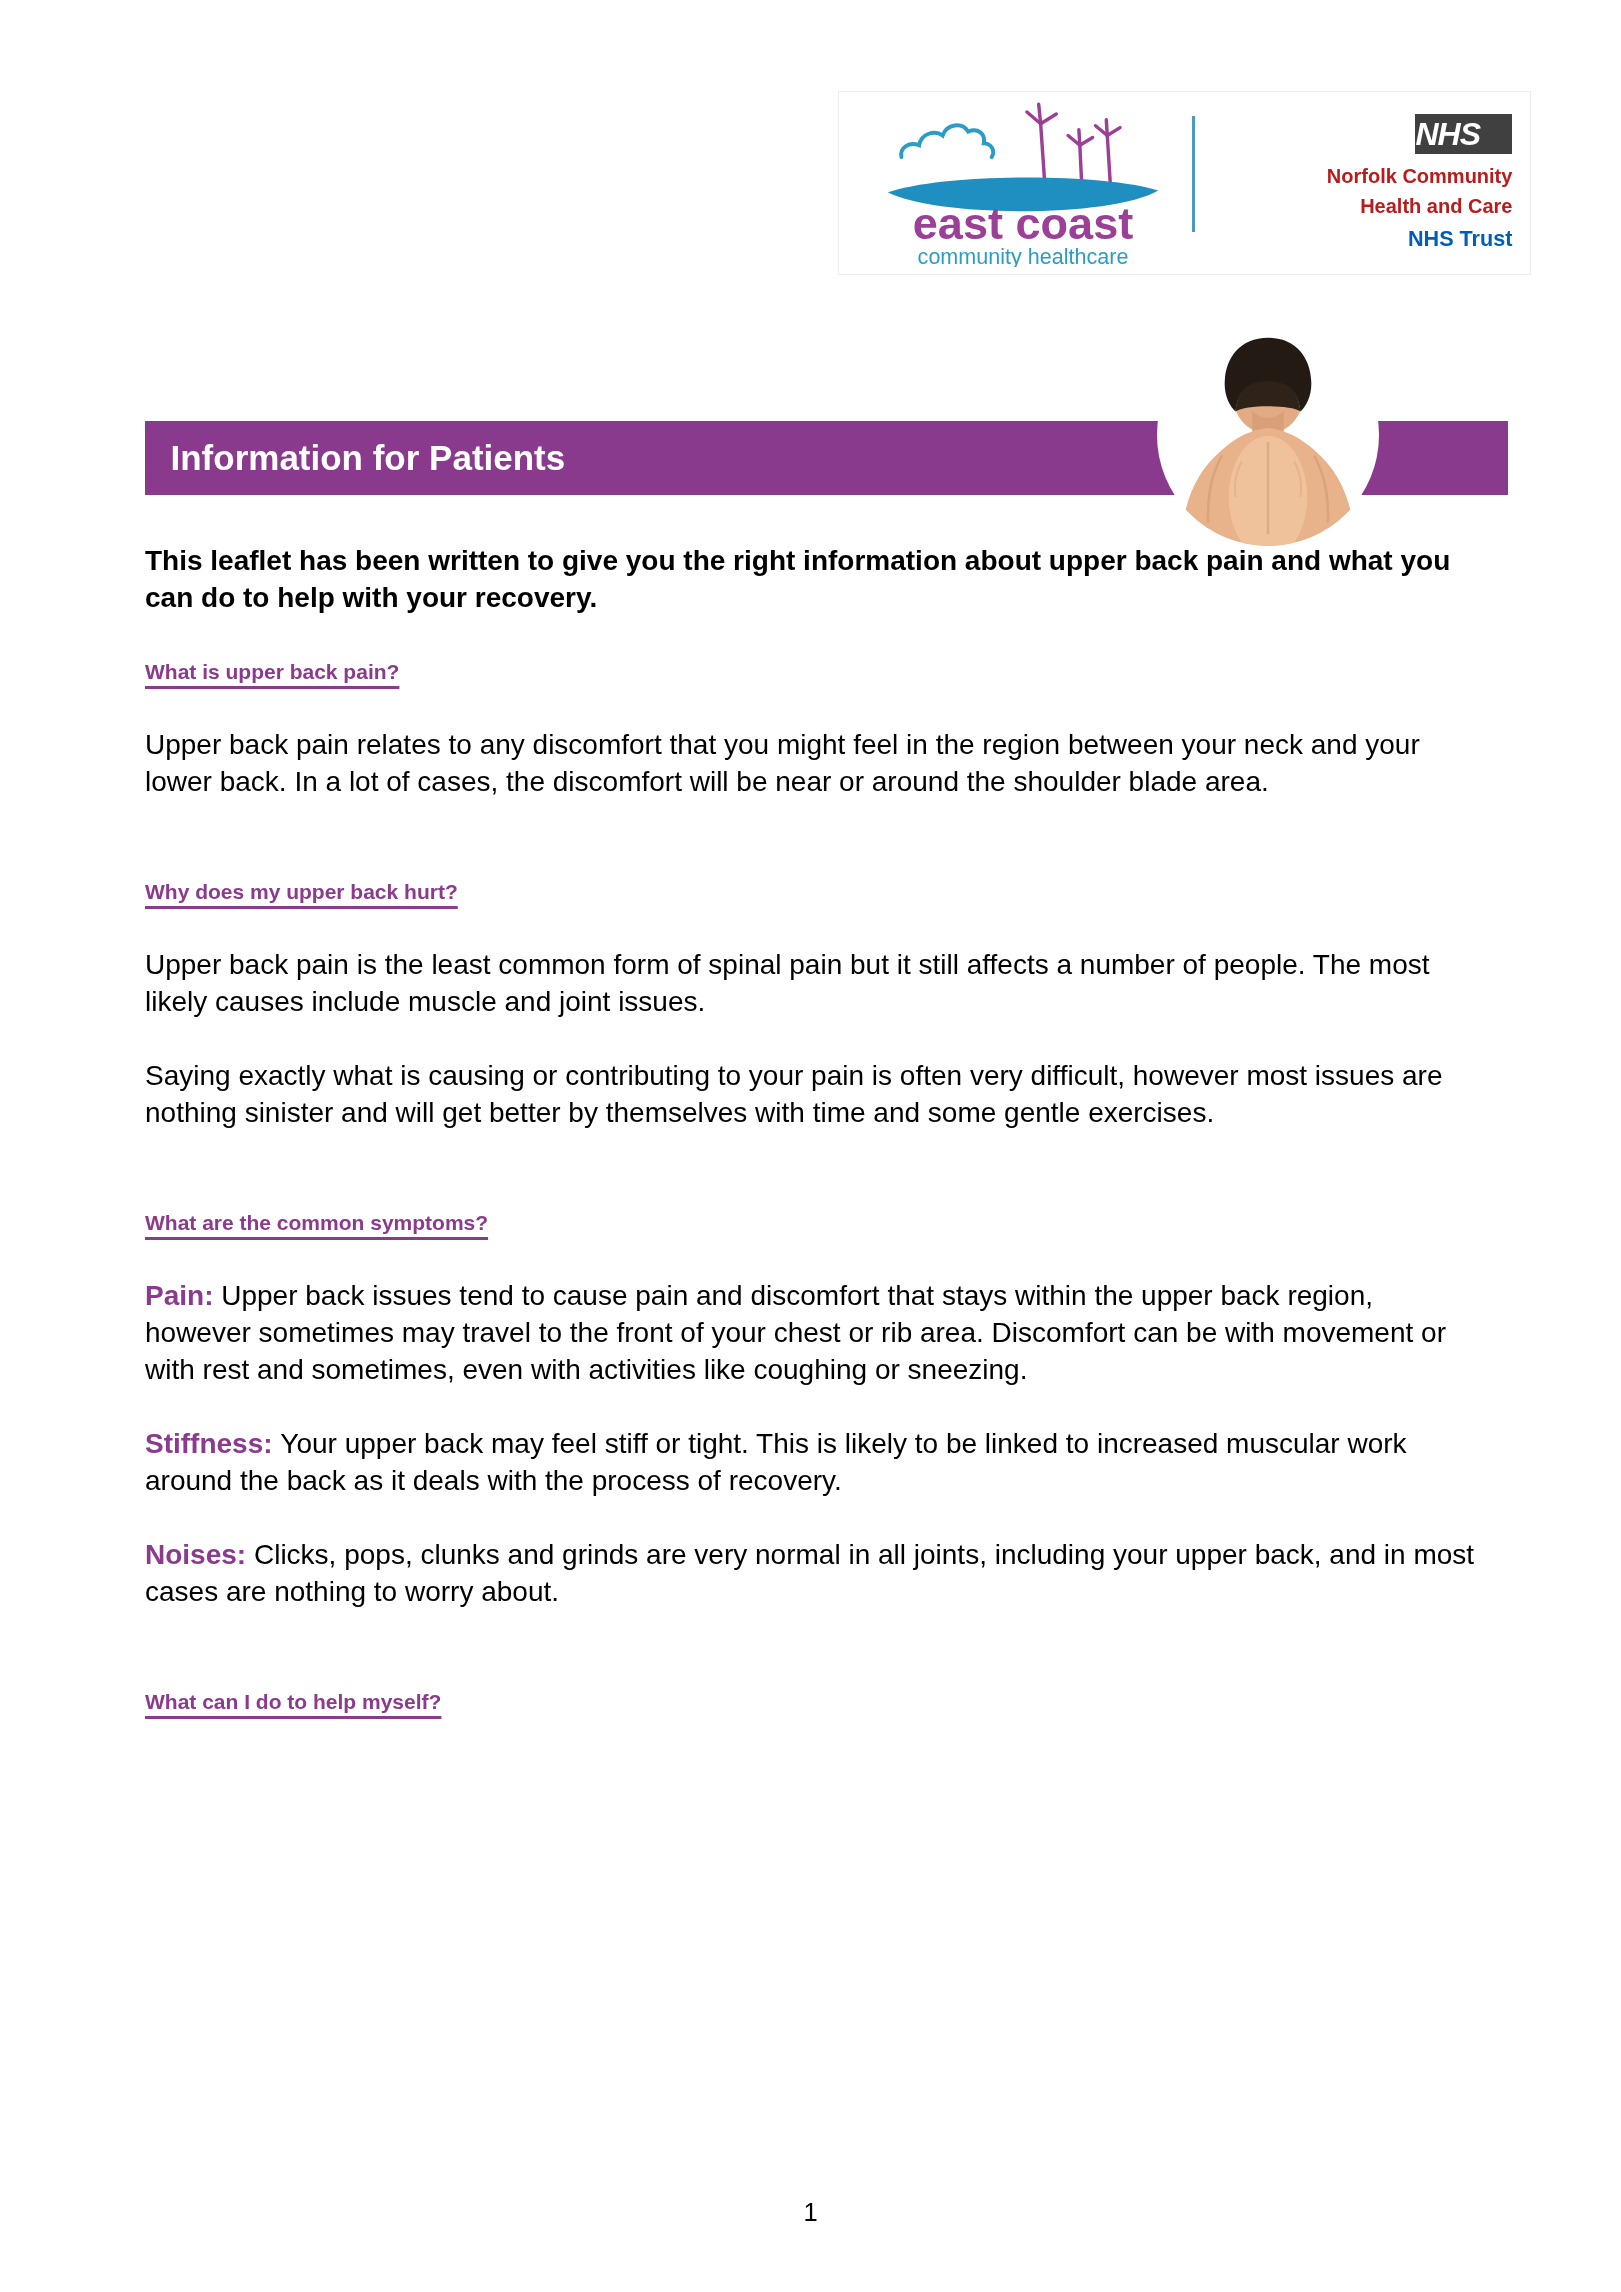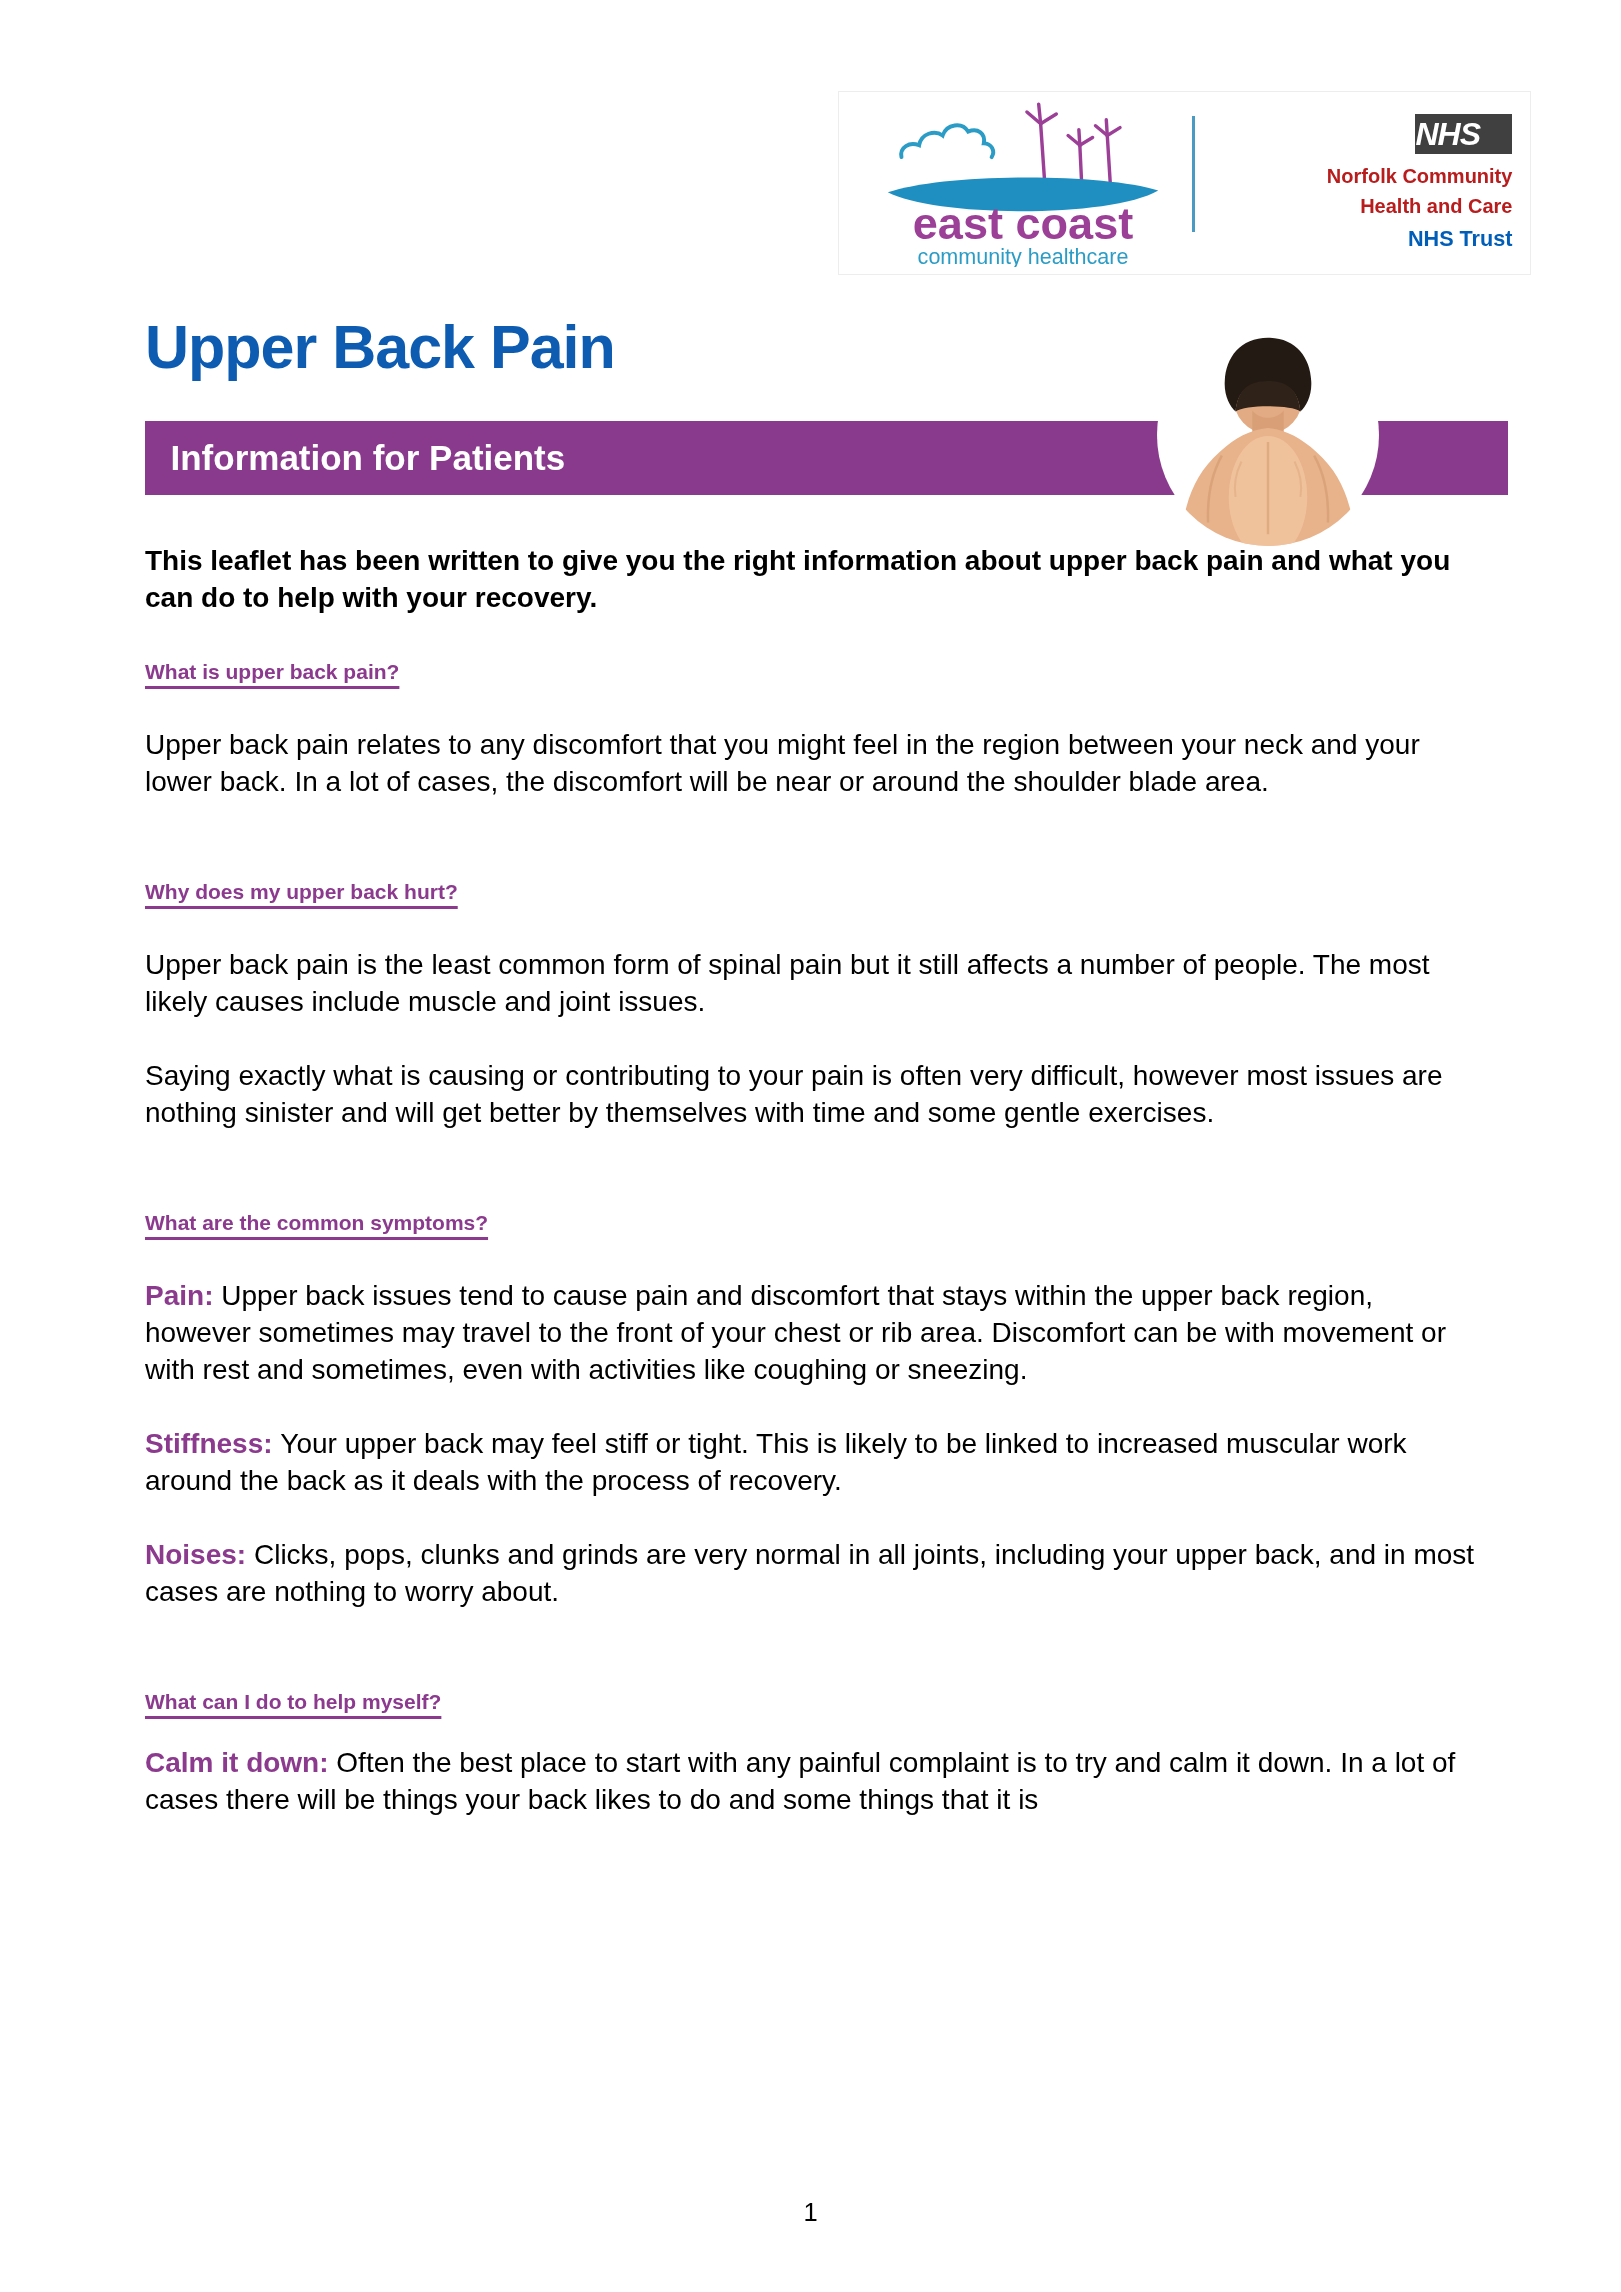"Upper Back Pain" div.page-title { html: <div>Upper Back Pain</div> -> none }
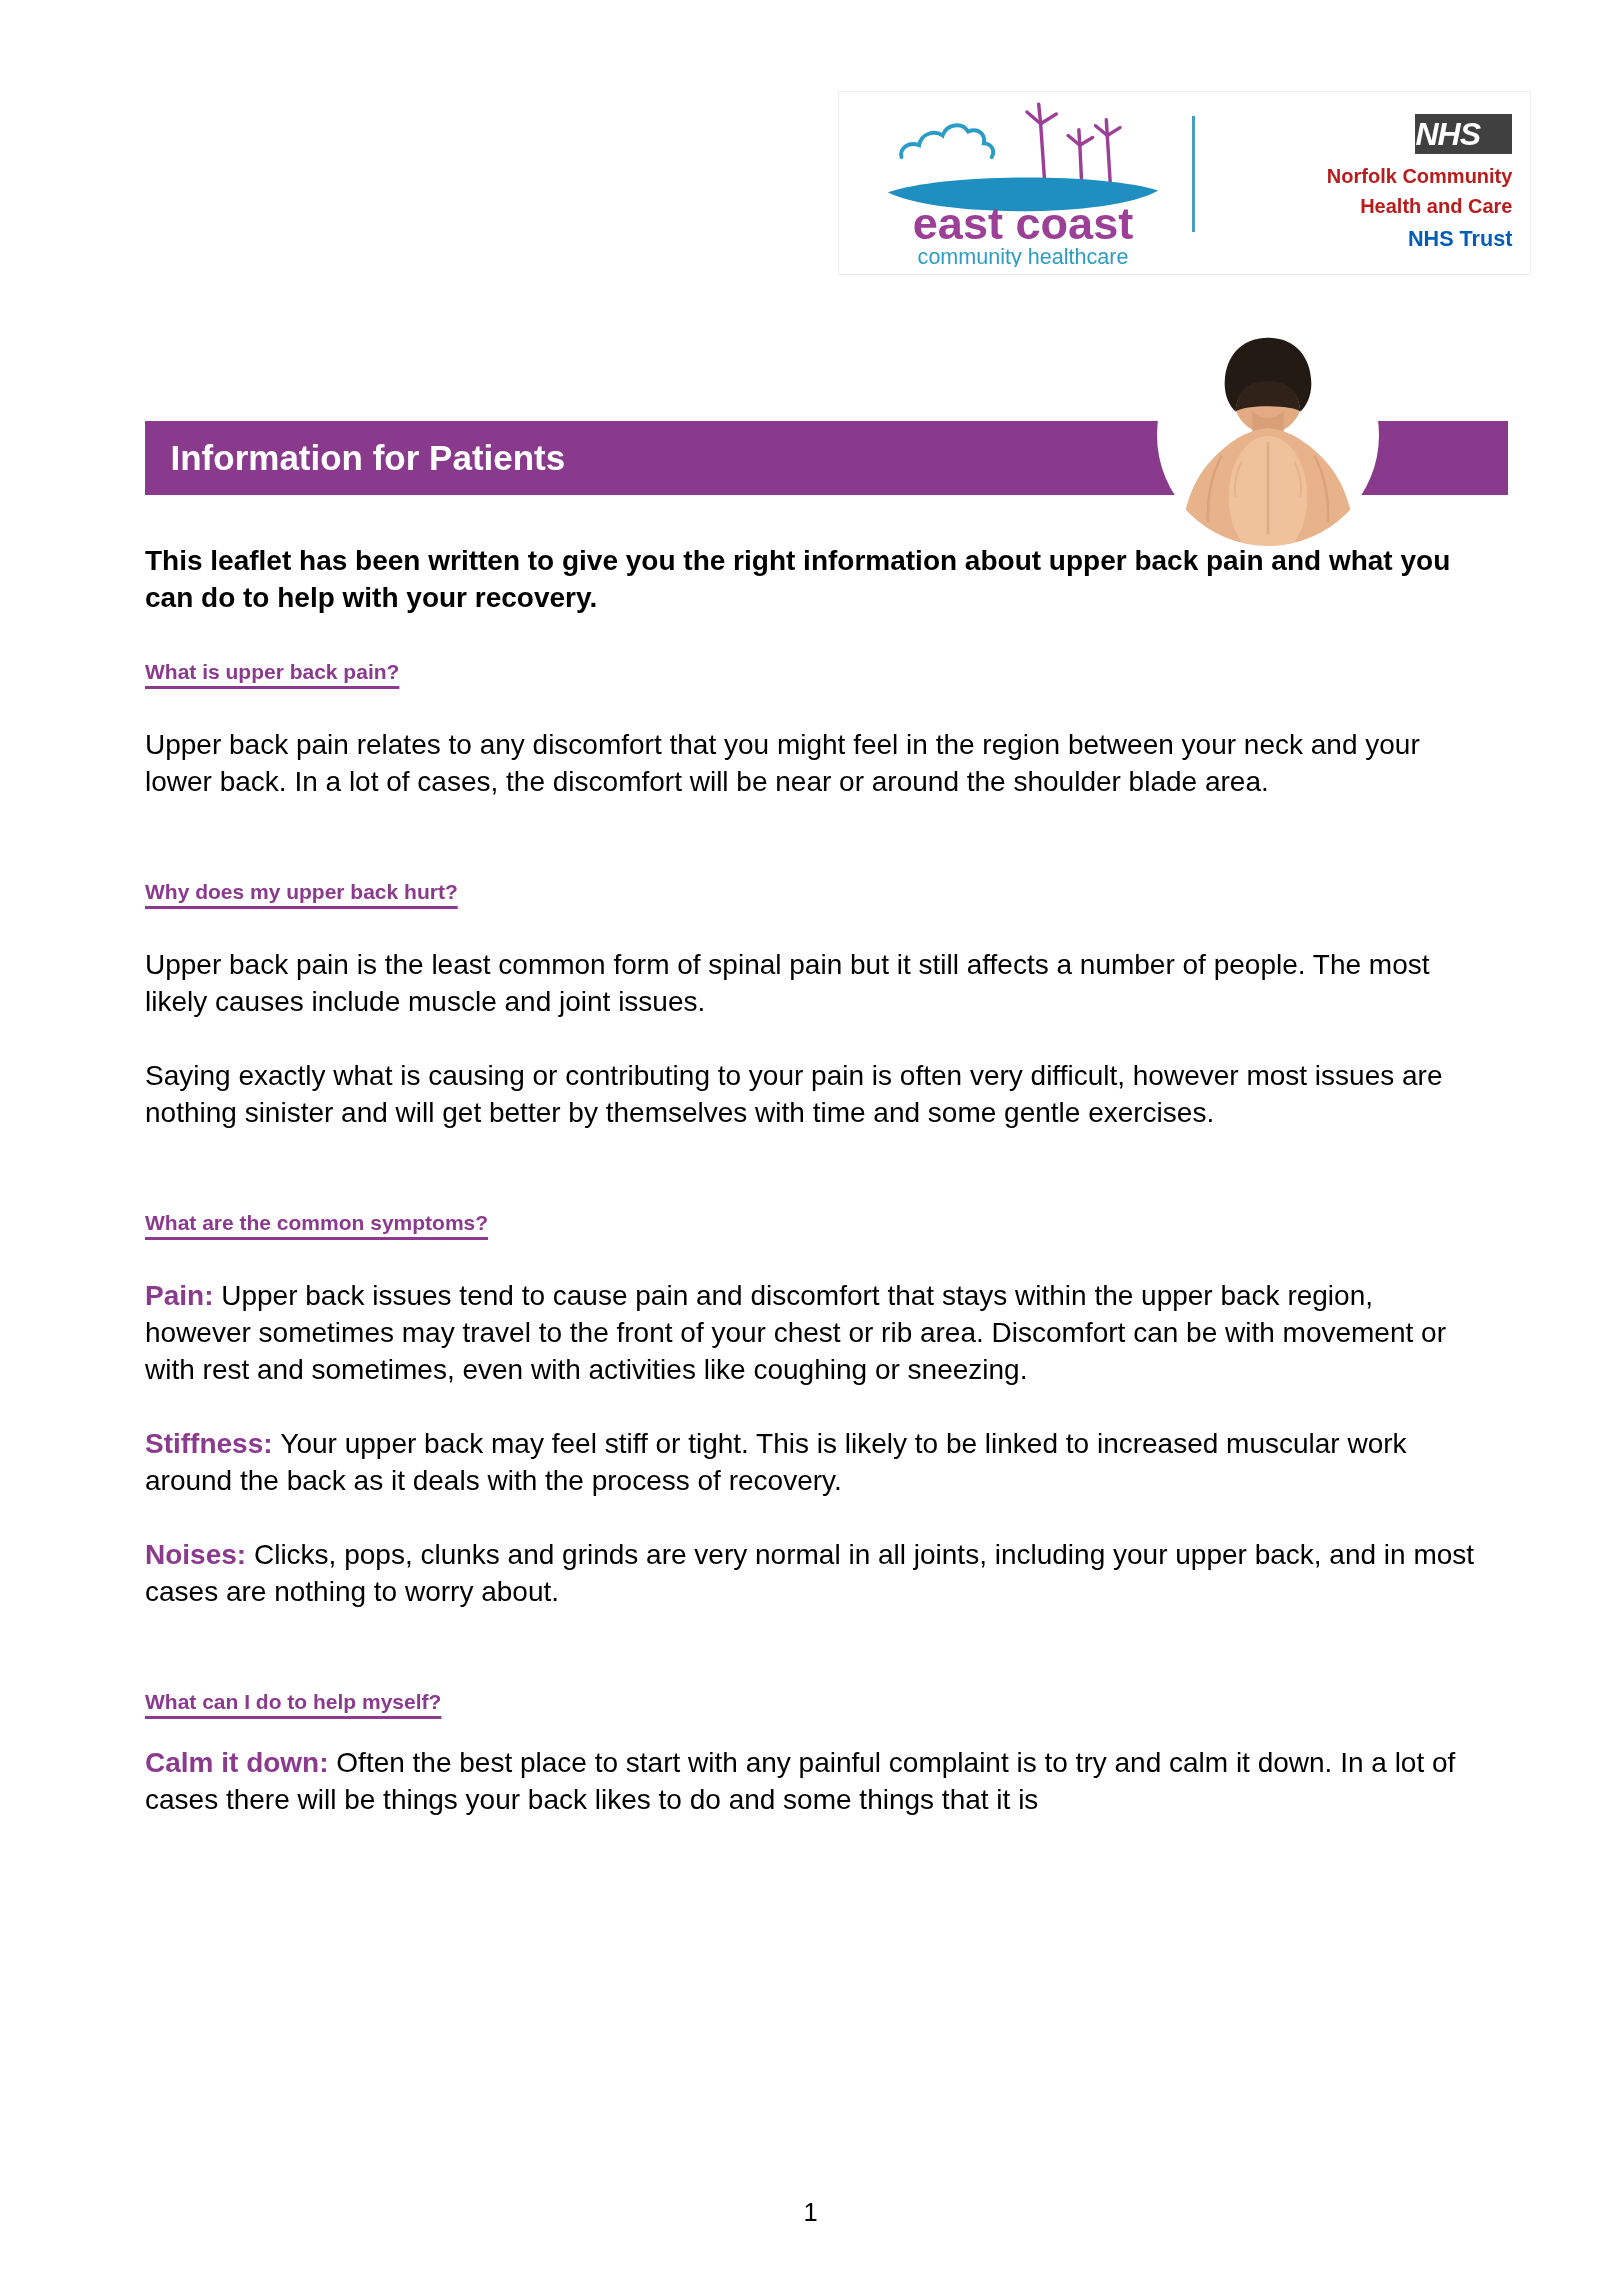"Calm it down: Often the" p { html: <p><span>Calm it down:</span><span>Often the best place to start with any painful complaint is to try and calm it down. In a lot of cases there will be things your back likes to do and some things that it is</span></p> -> none }
